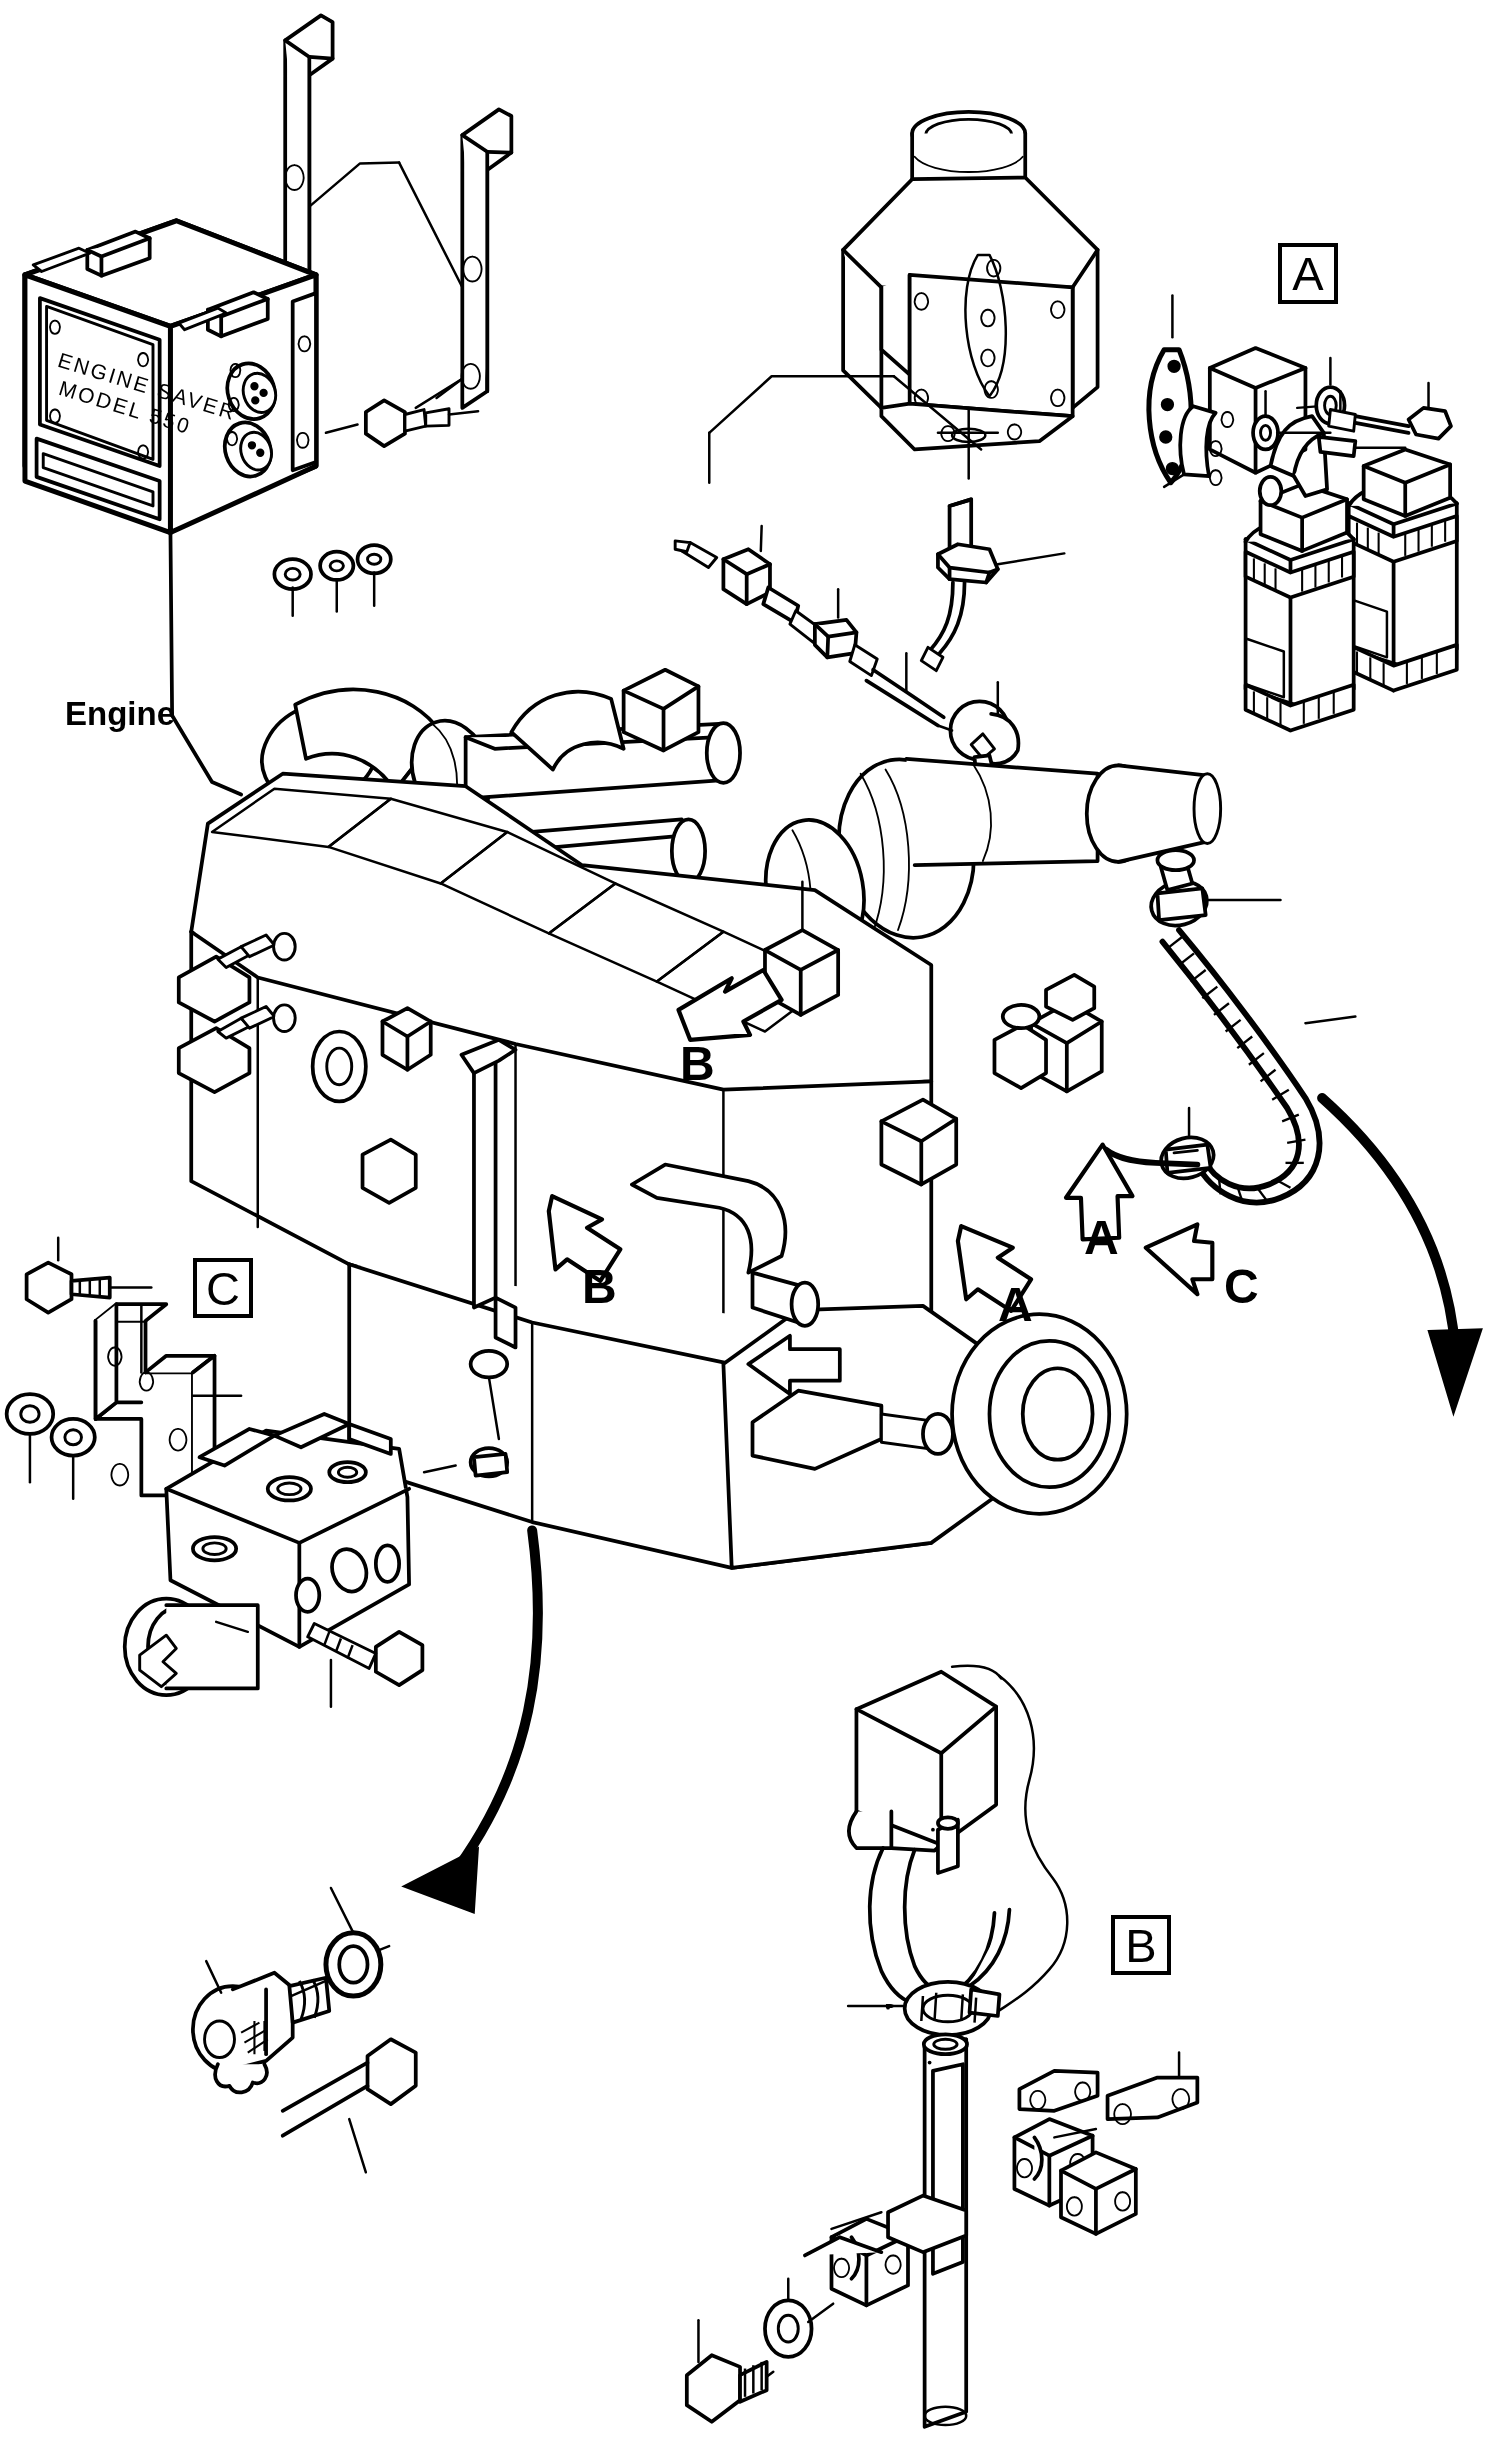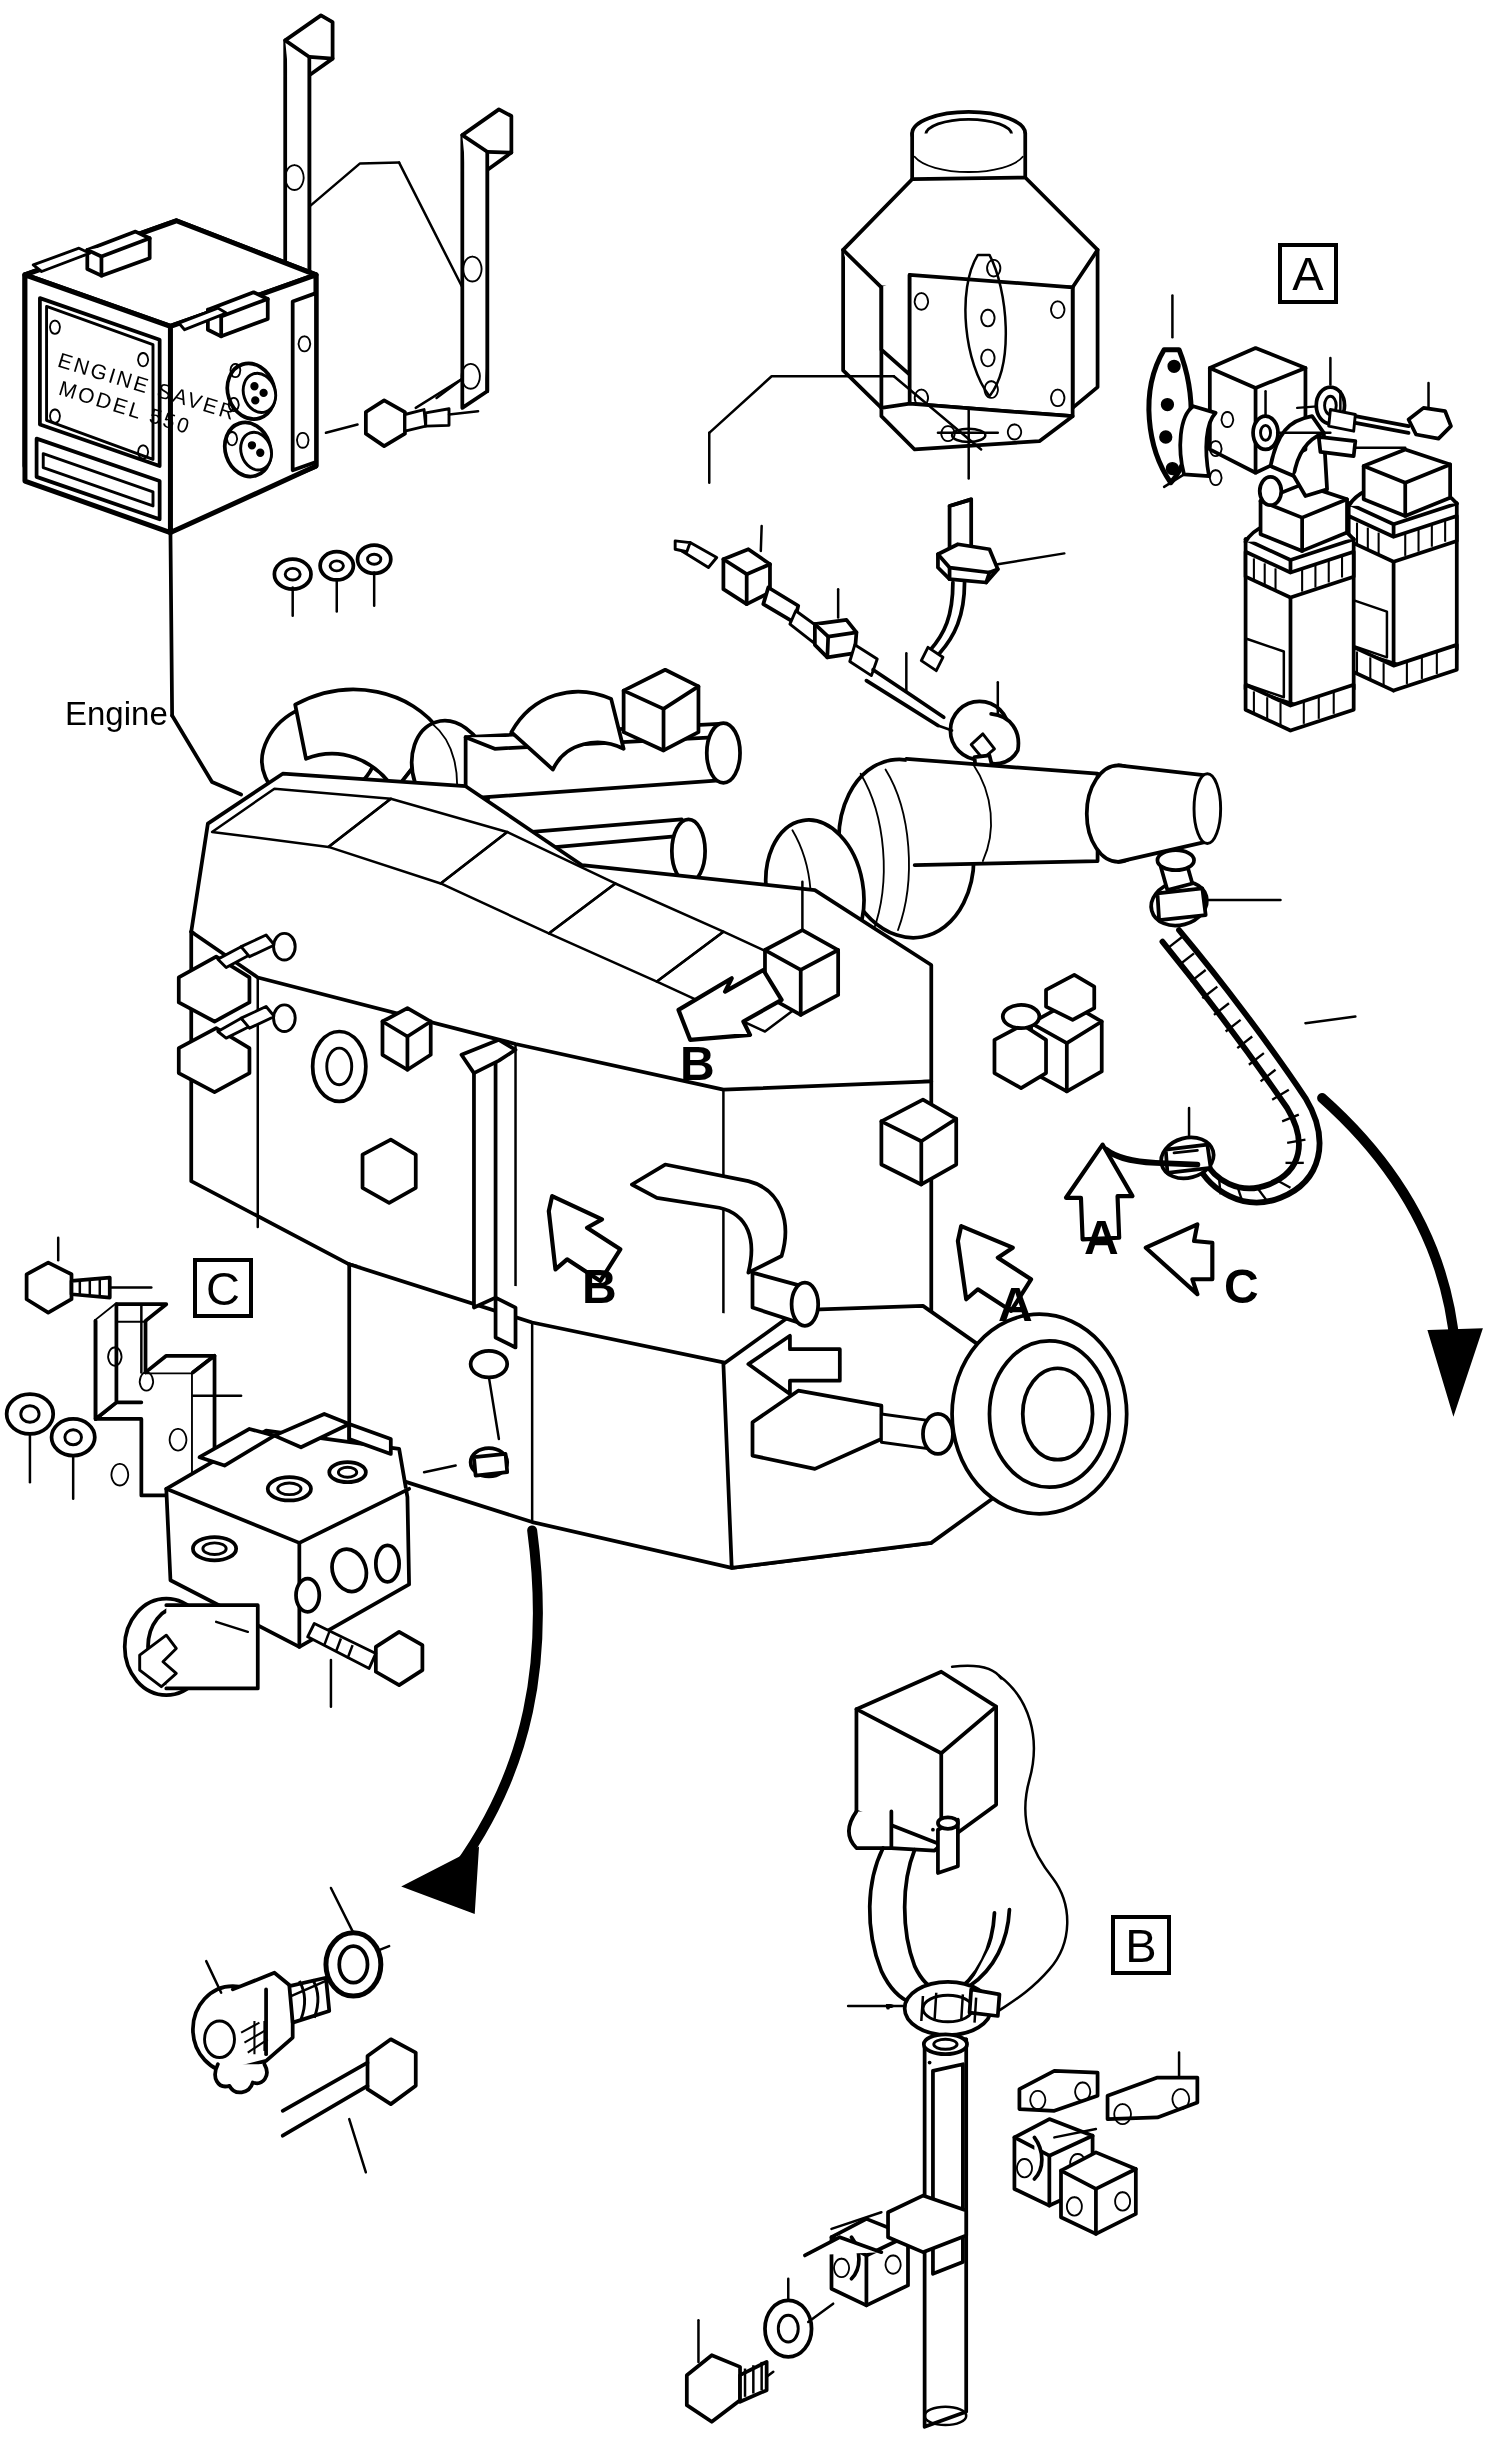"Engine" .engine-label { font-weight: normal -> bold }
